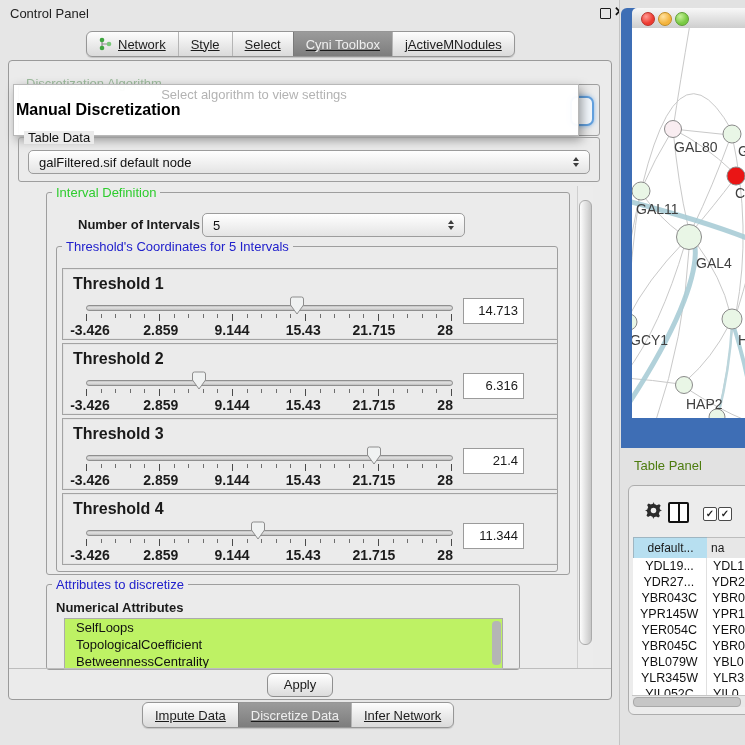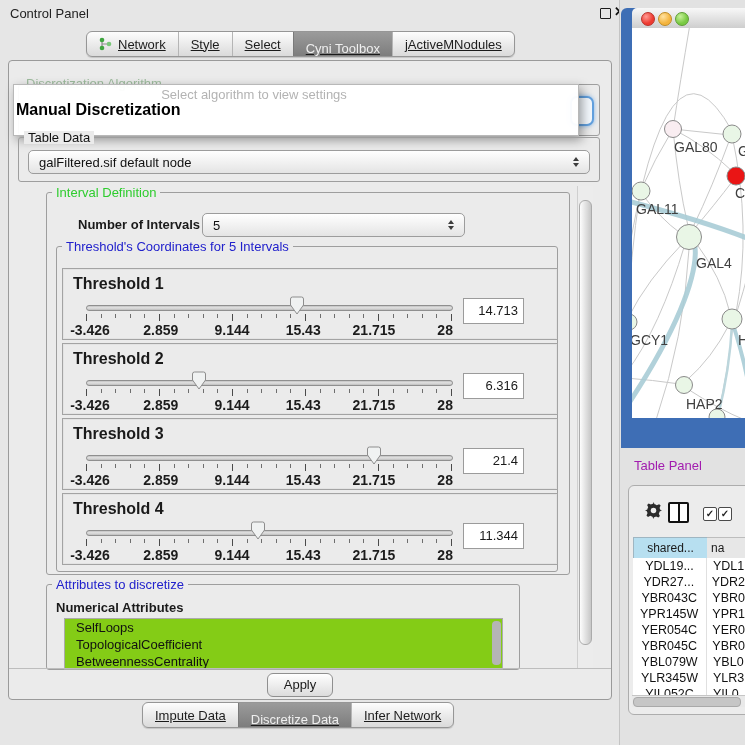"Cyni Toolbox" .seg.active { align-items: flex-end -> none }
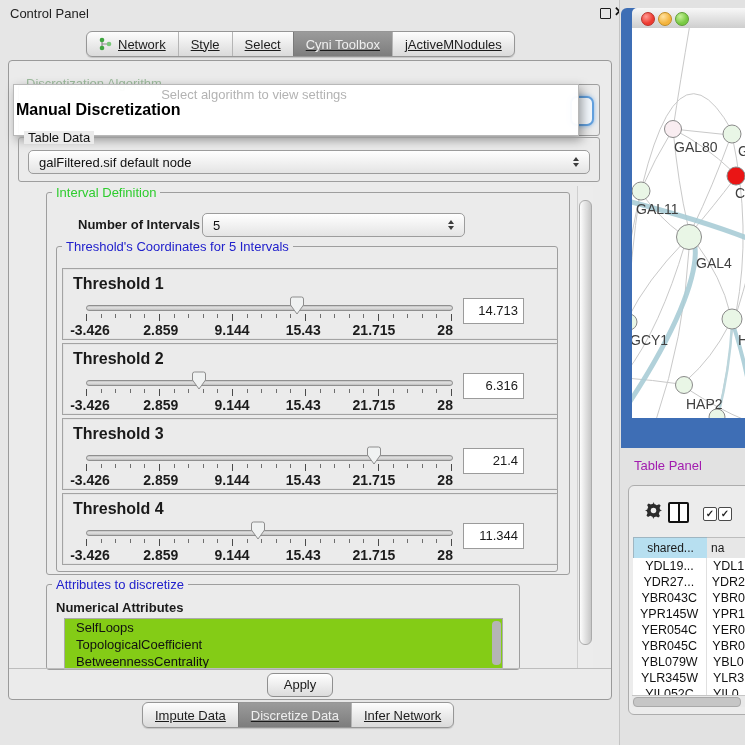"Table Panel" .tpan-title { color: #a21caf -> #4d7c0f }
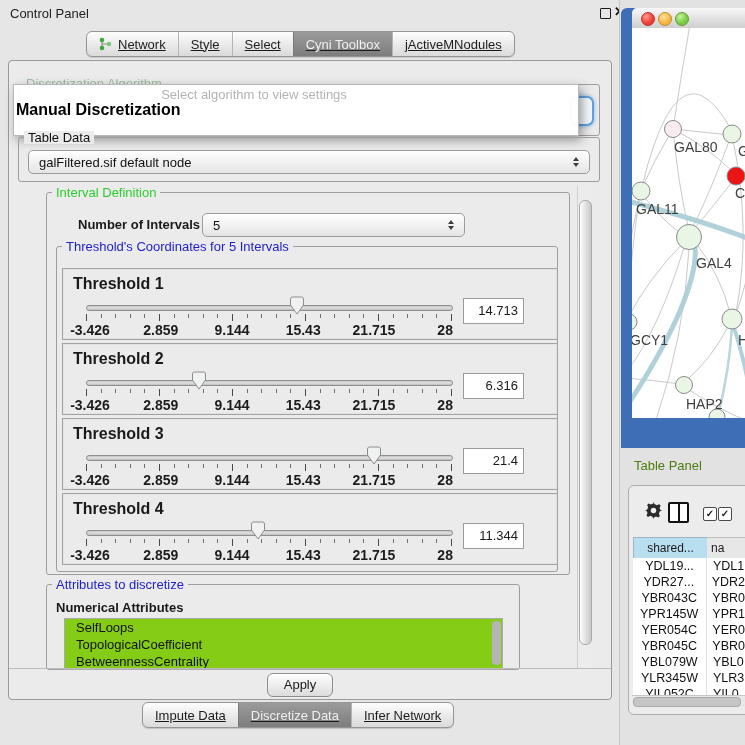"shared..." div.abs { text: shared -> default }
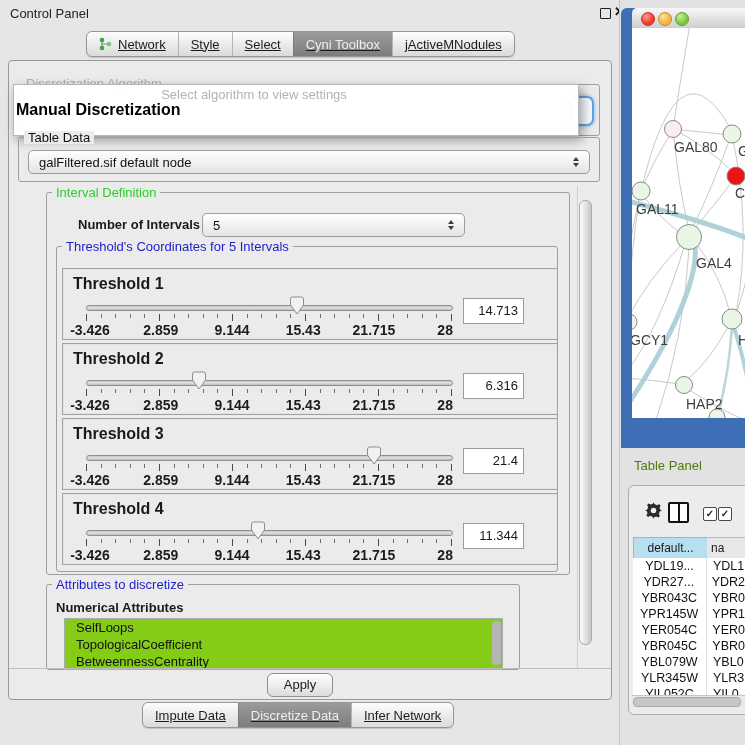"SelfLoops" .listbox { background: #84cc16 -> #bef264 }
